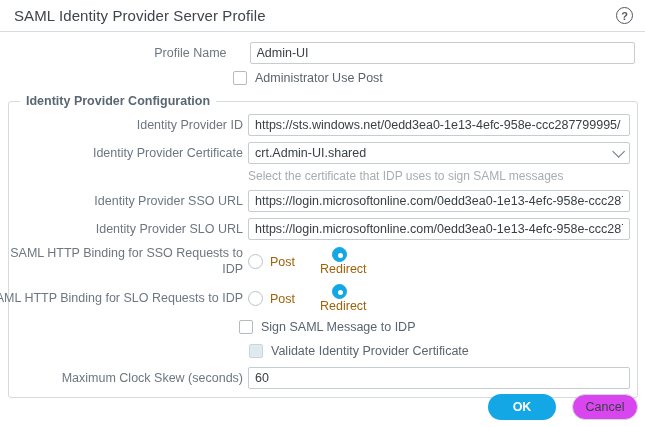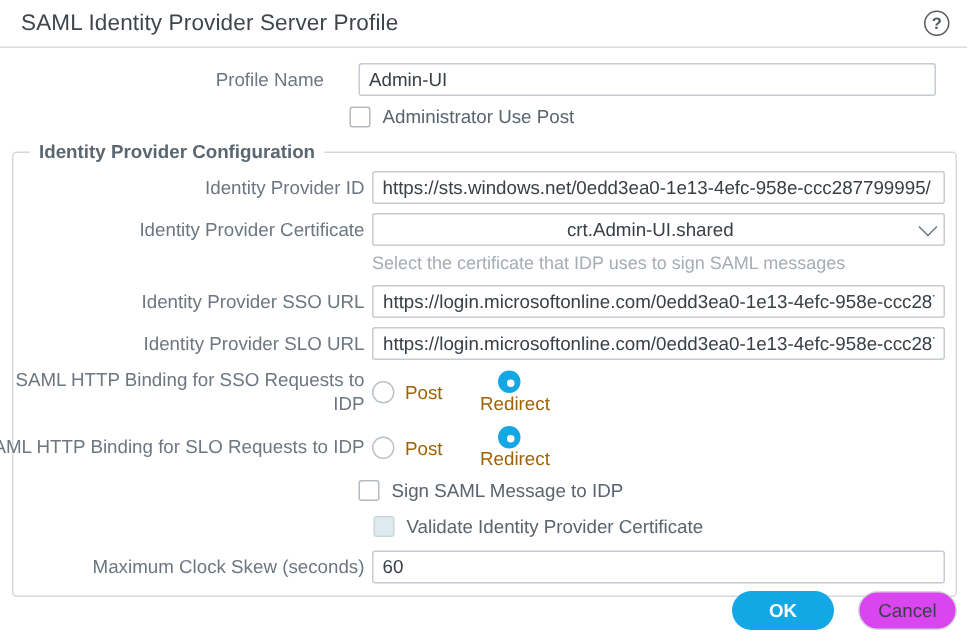"Profile Name" .row { justify-content: none -> center }
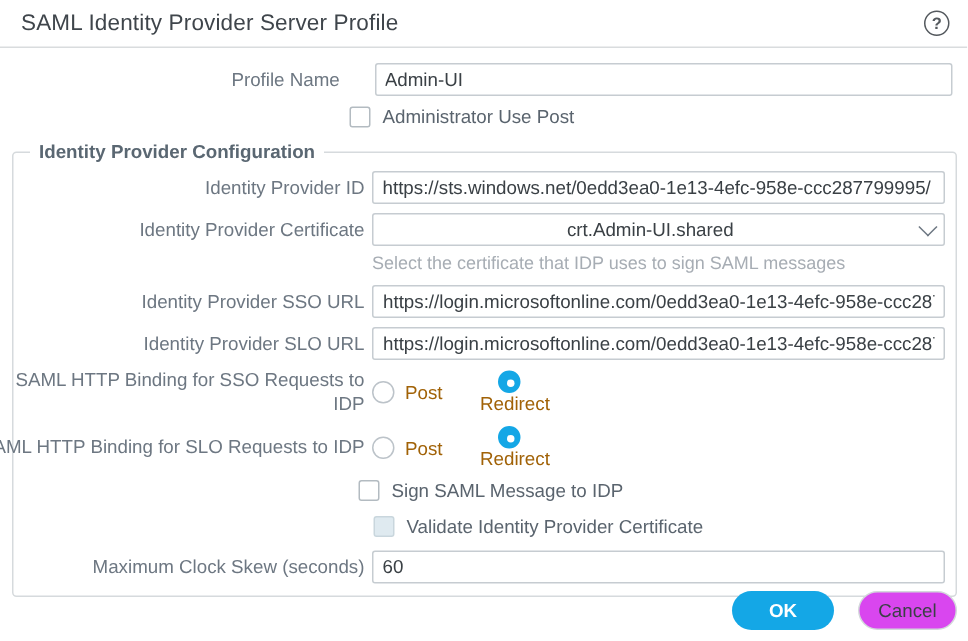"crt.Admin-UI.shared" .dd-val { text-align: center -> none }
